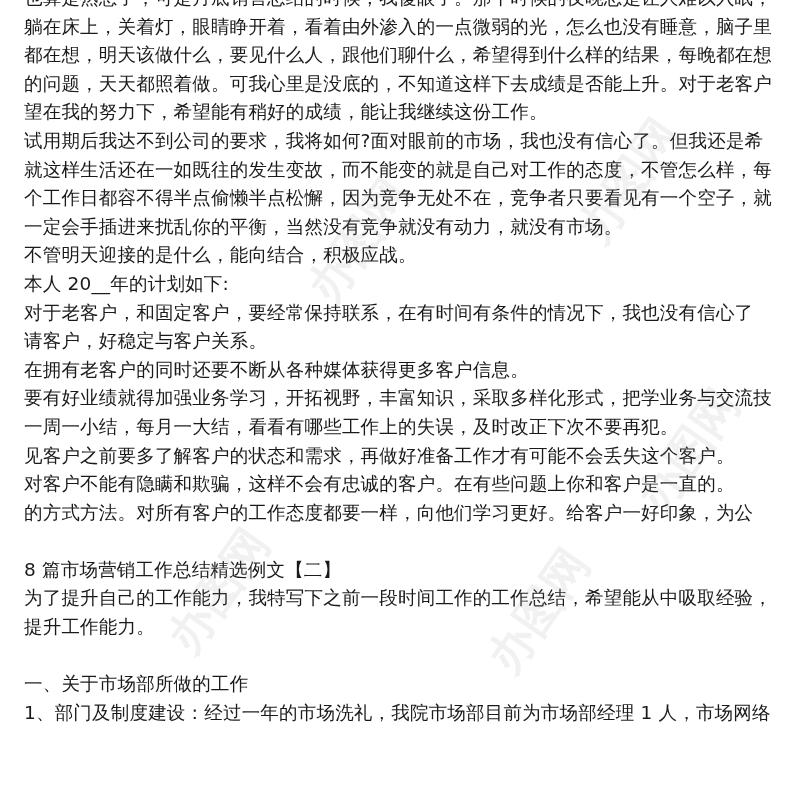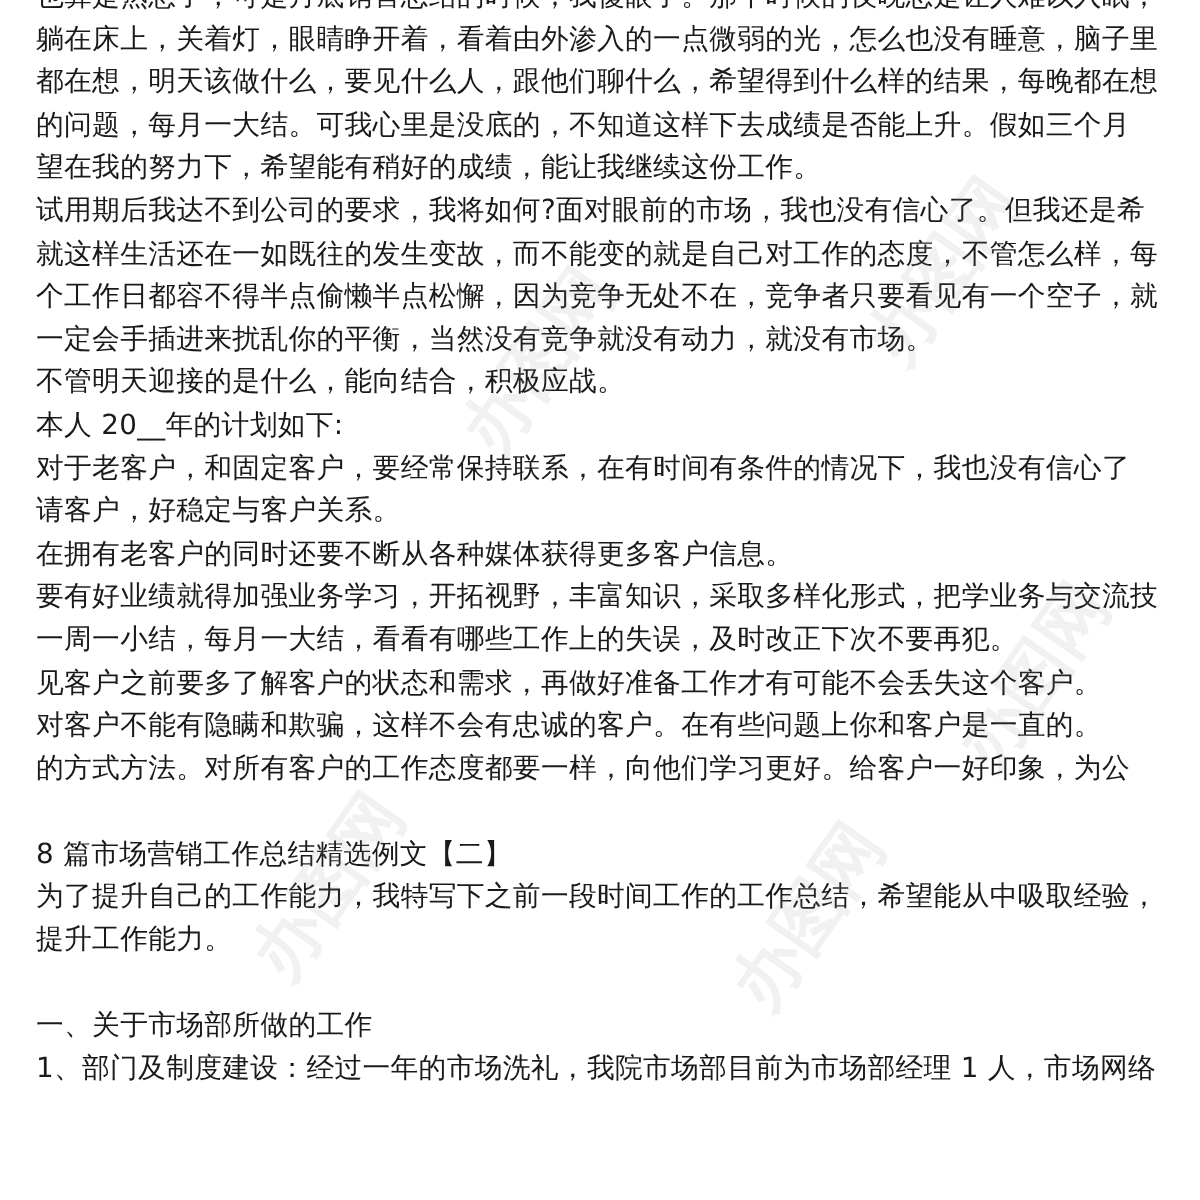"的问题，每月一大结。可我心里是没底的，不知道这样下去成绩是否能上升。假如三个月" div.line { text: 每月一大结。可我心里是没底的，不知道这样下去成绩是否能上升。假如三个月 -> 天天都照着做。可我心里是没底的，不知道这样下去成绩是否能上升。对于老客户 }
